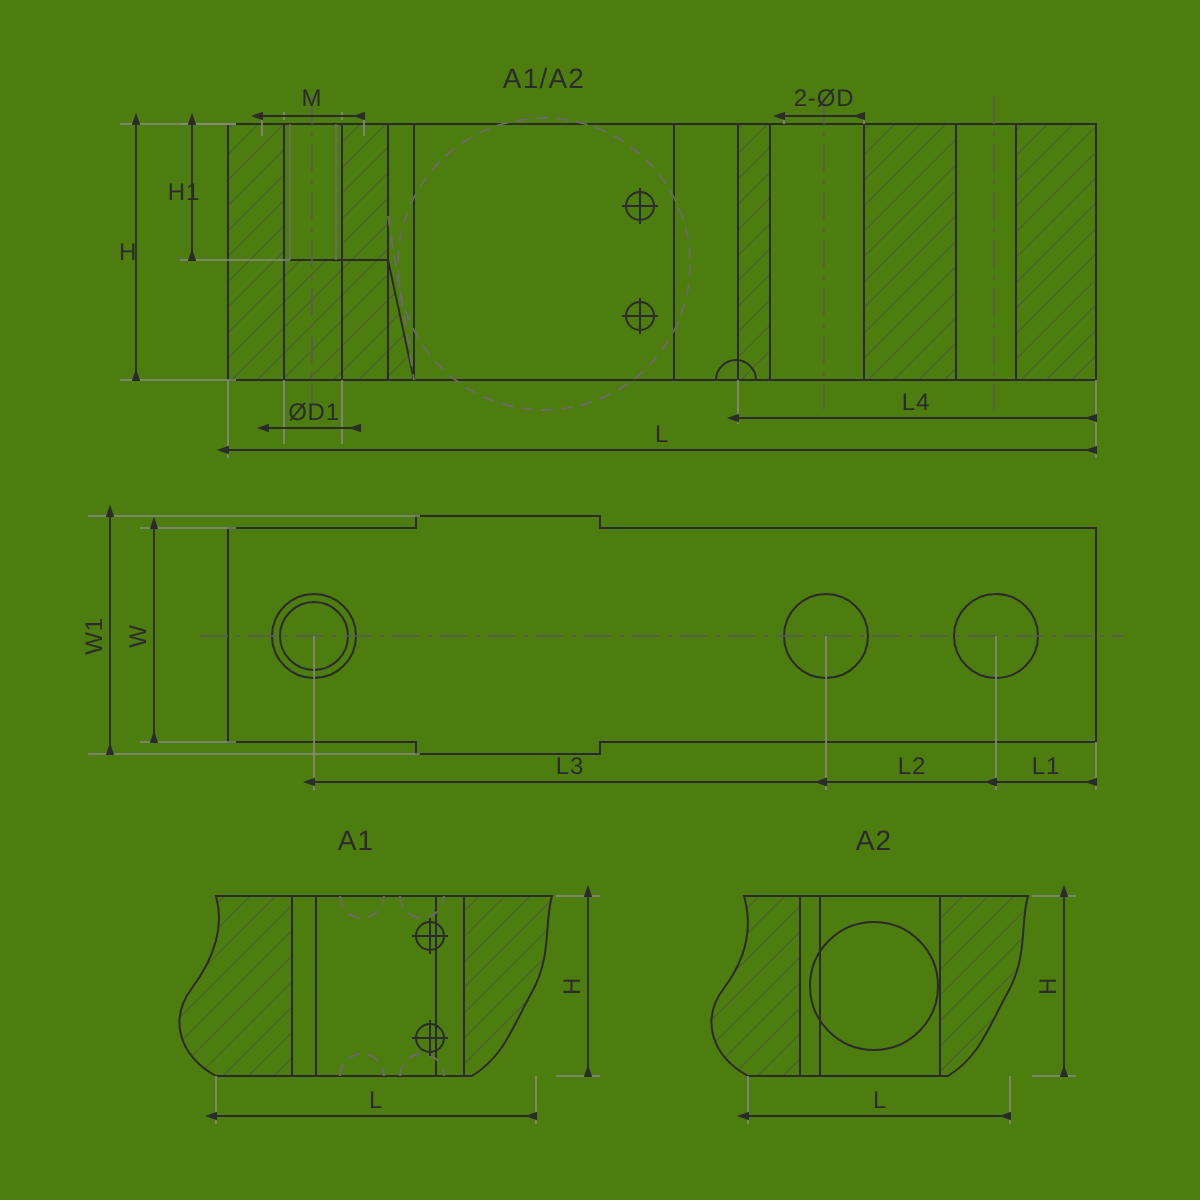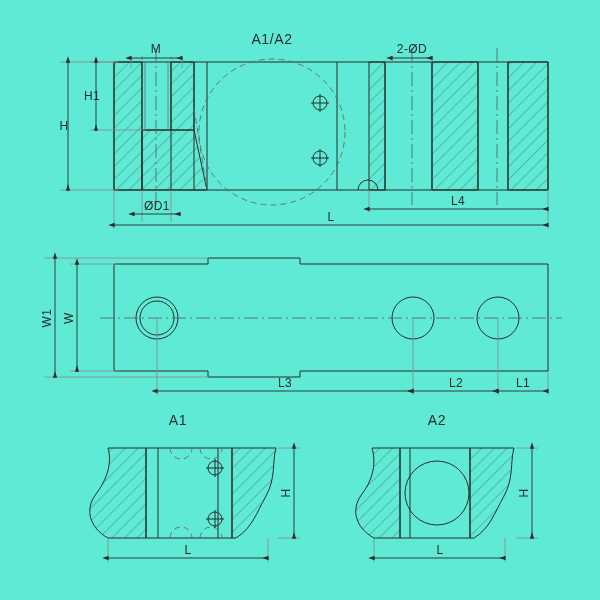"A1/A2" #drawing-root { background: #5eead4 -> #4d7c0f }
